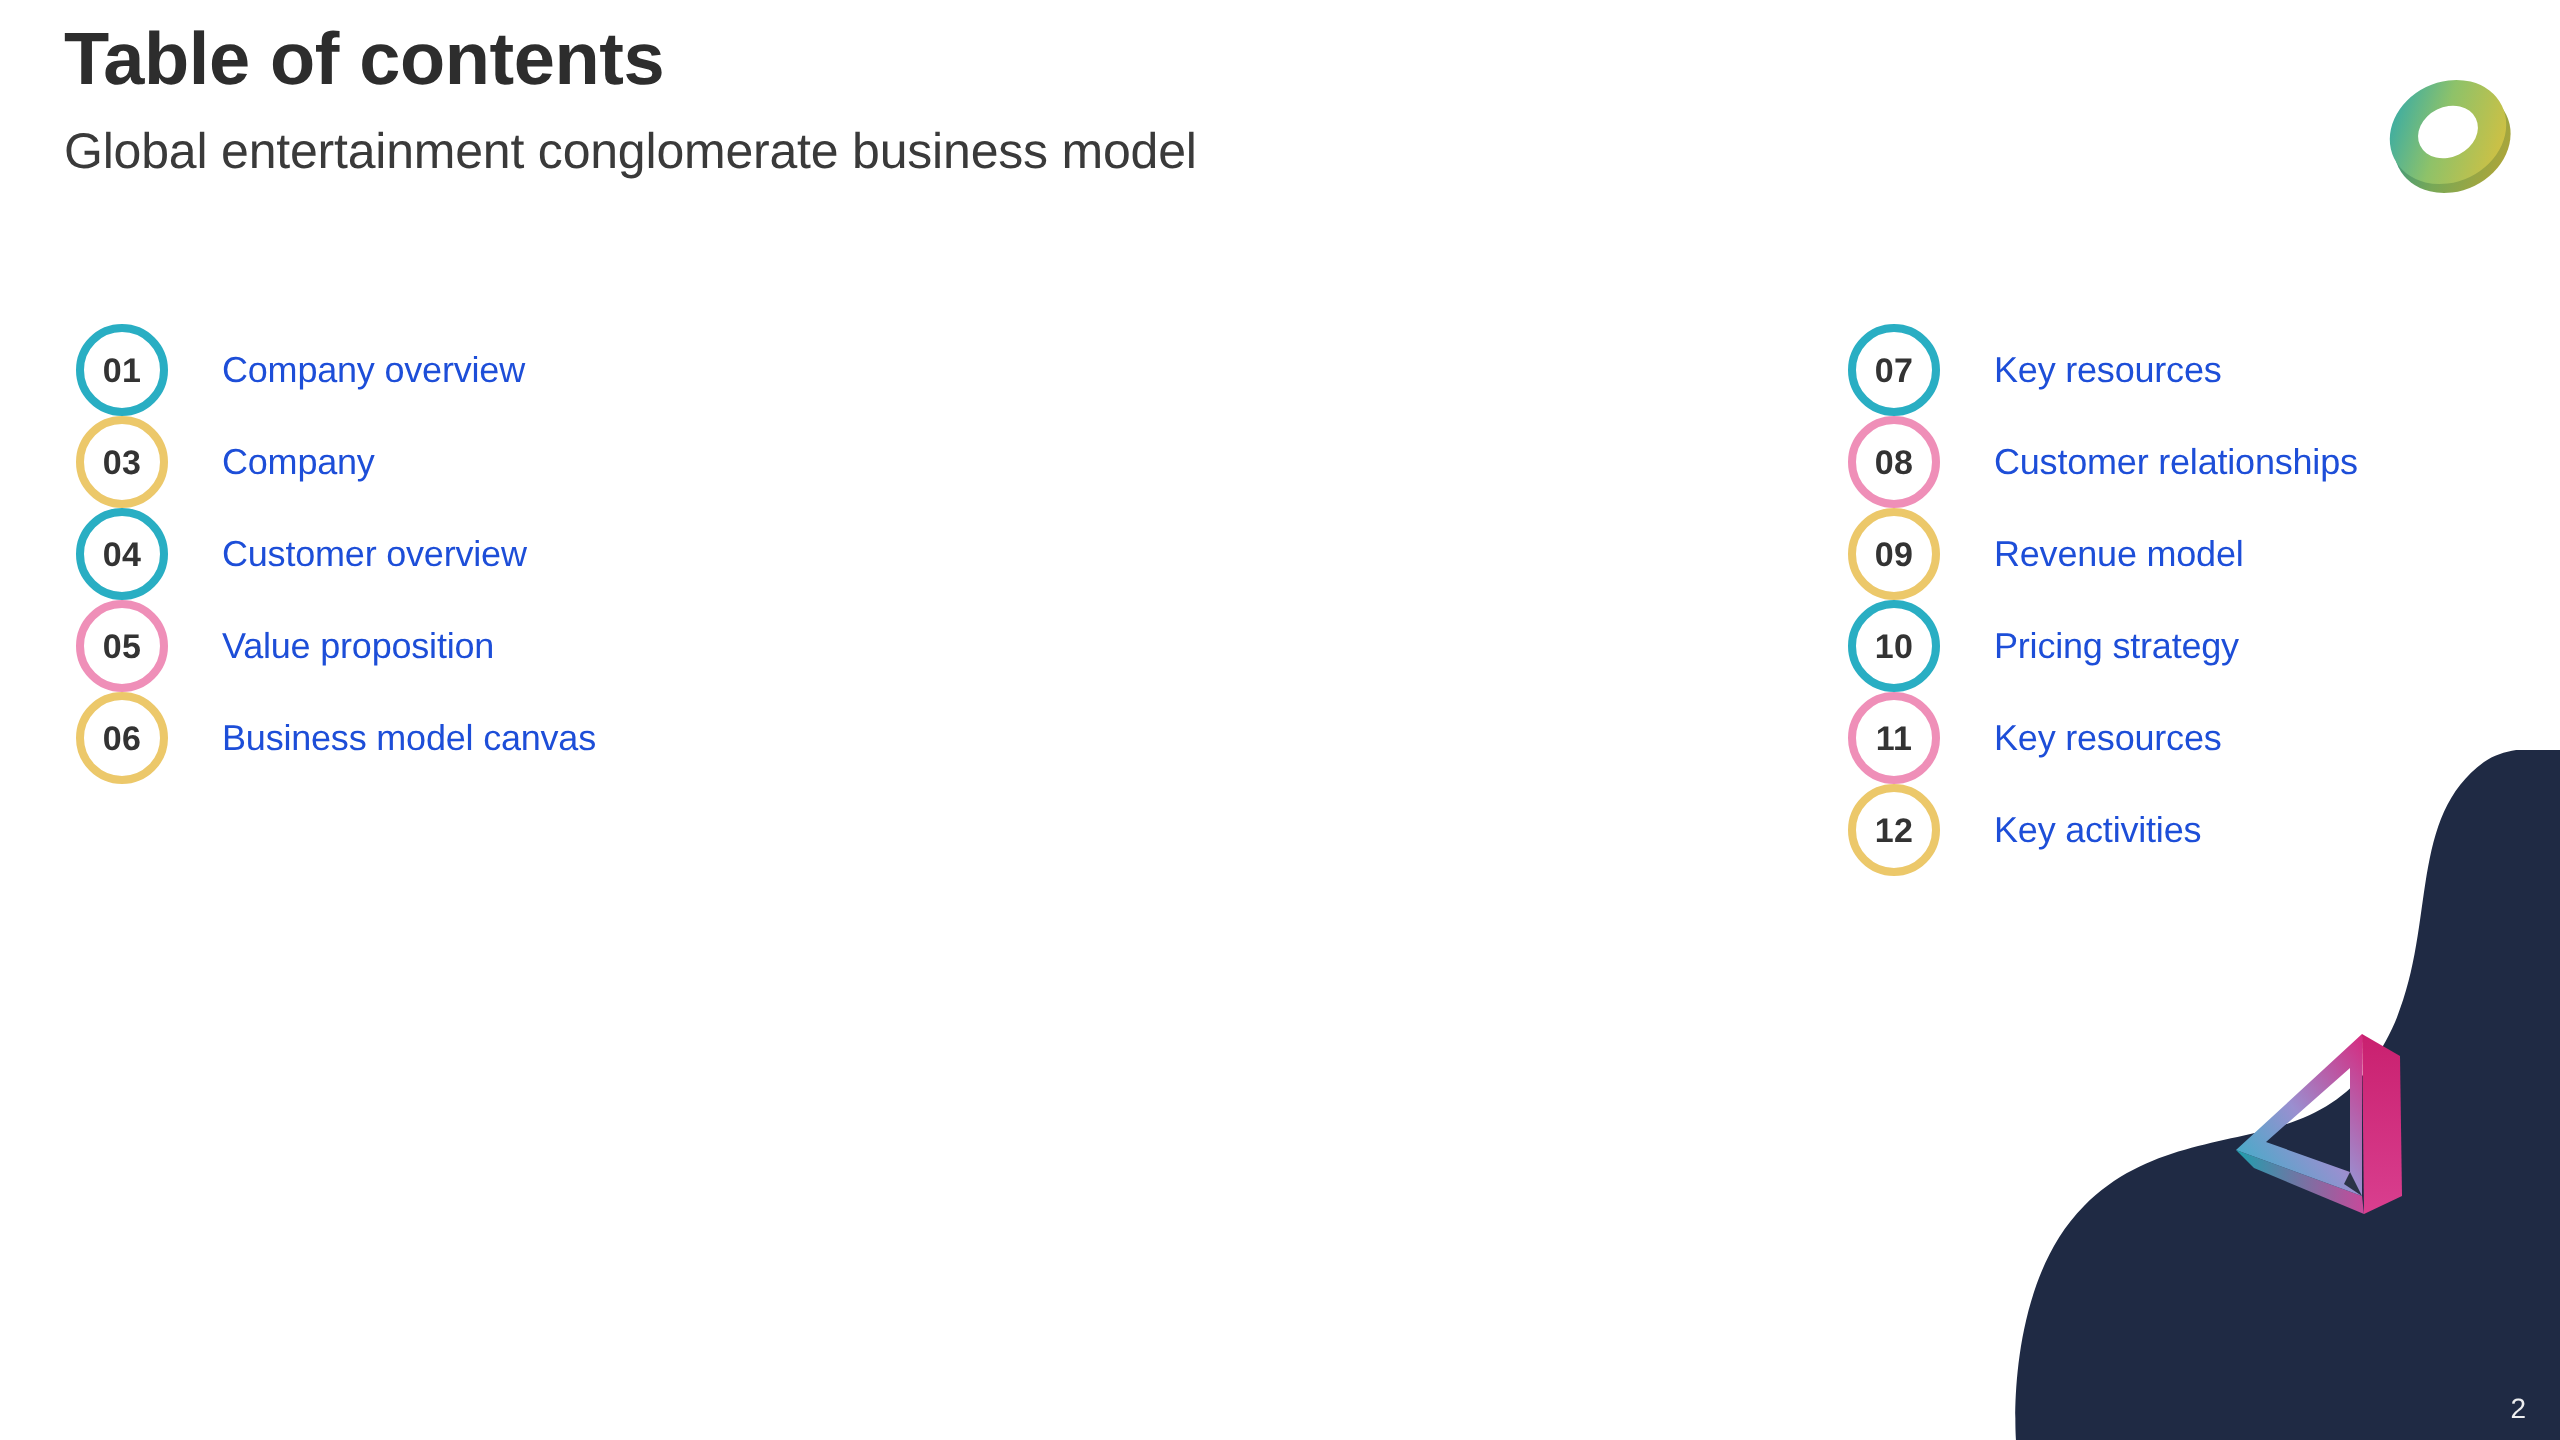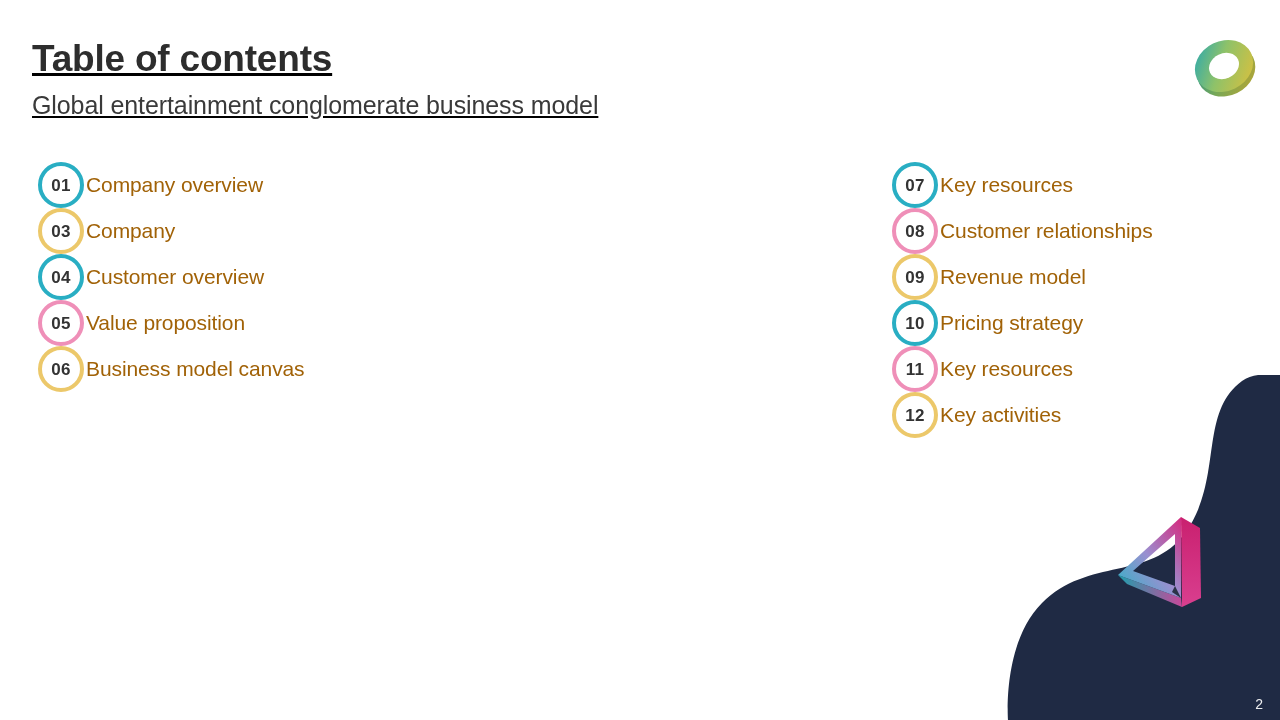"Table of contents" .heading { text-decoration: underline -> none; top: 36px -> 7px }
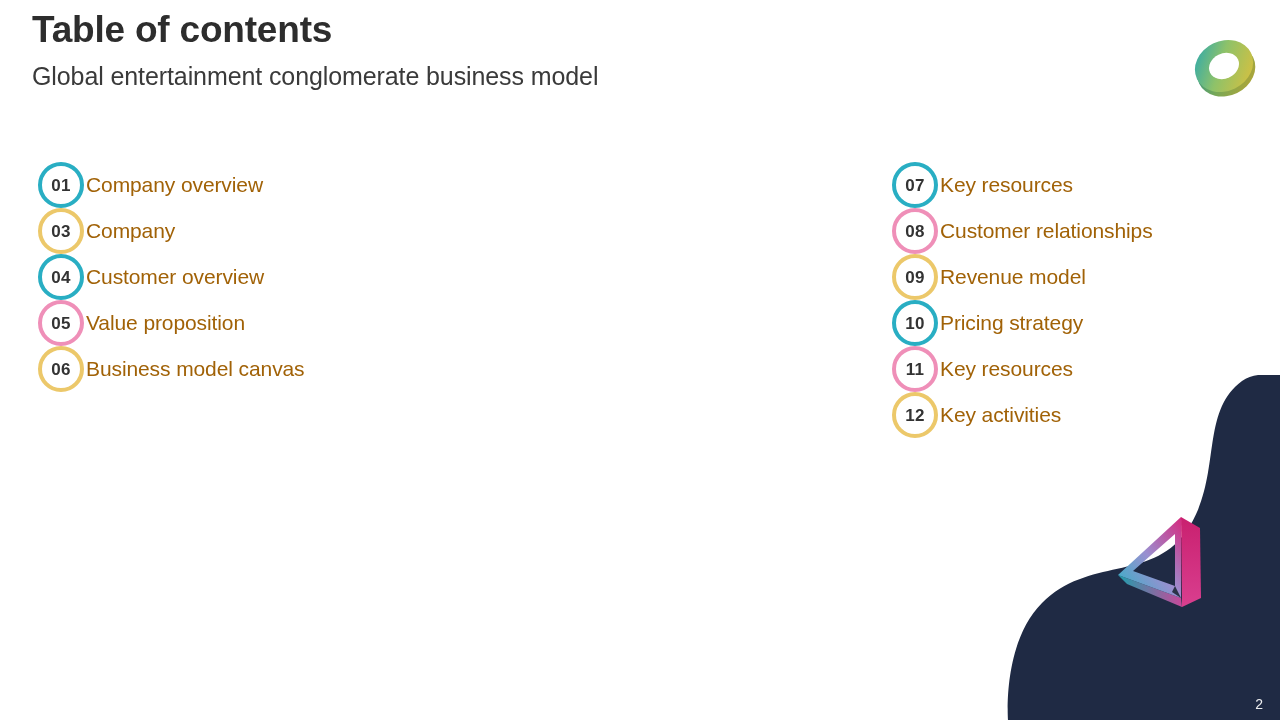"01" .toc { gap: none -> 32px }
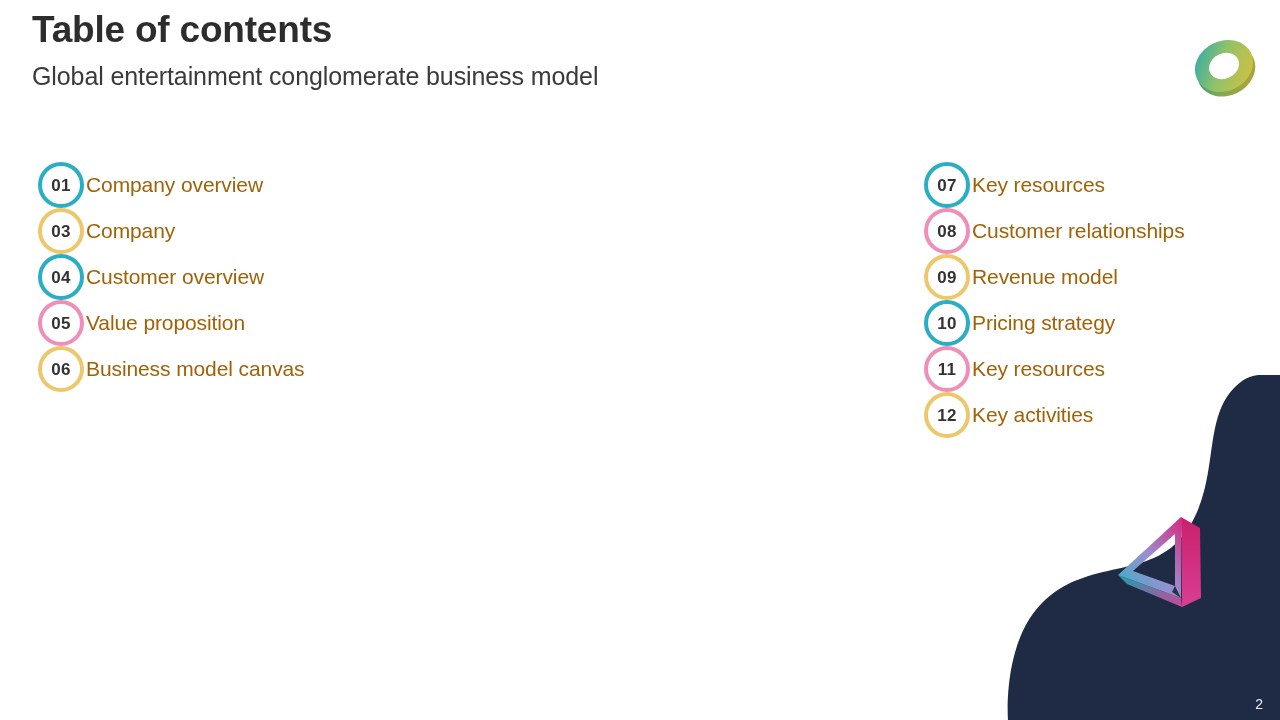"Company overview" .toc-label { color: #a16207 -> #1d4ed8; font-size: 21px -> 18px; margin-left: 2px -> 27px }
